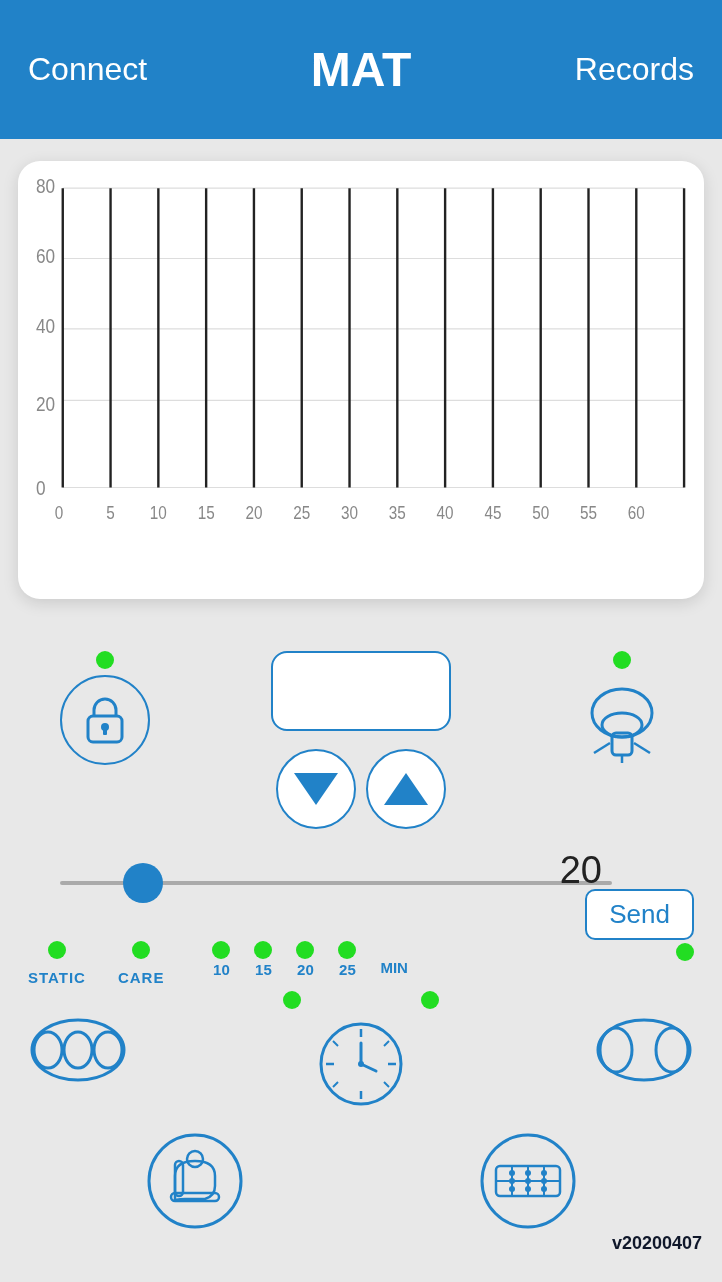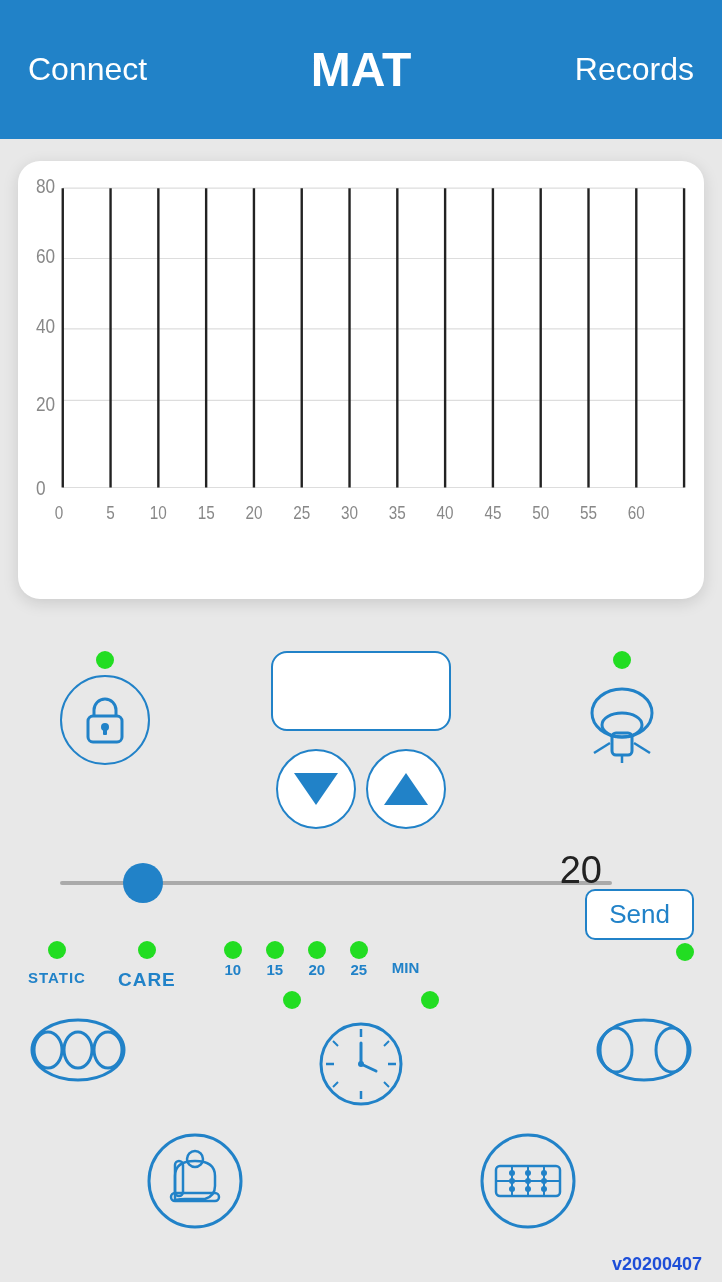"CARE" span.mode-label { font-size: 19px -> 15px }
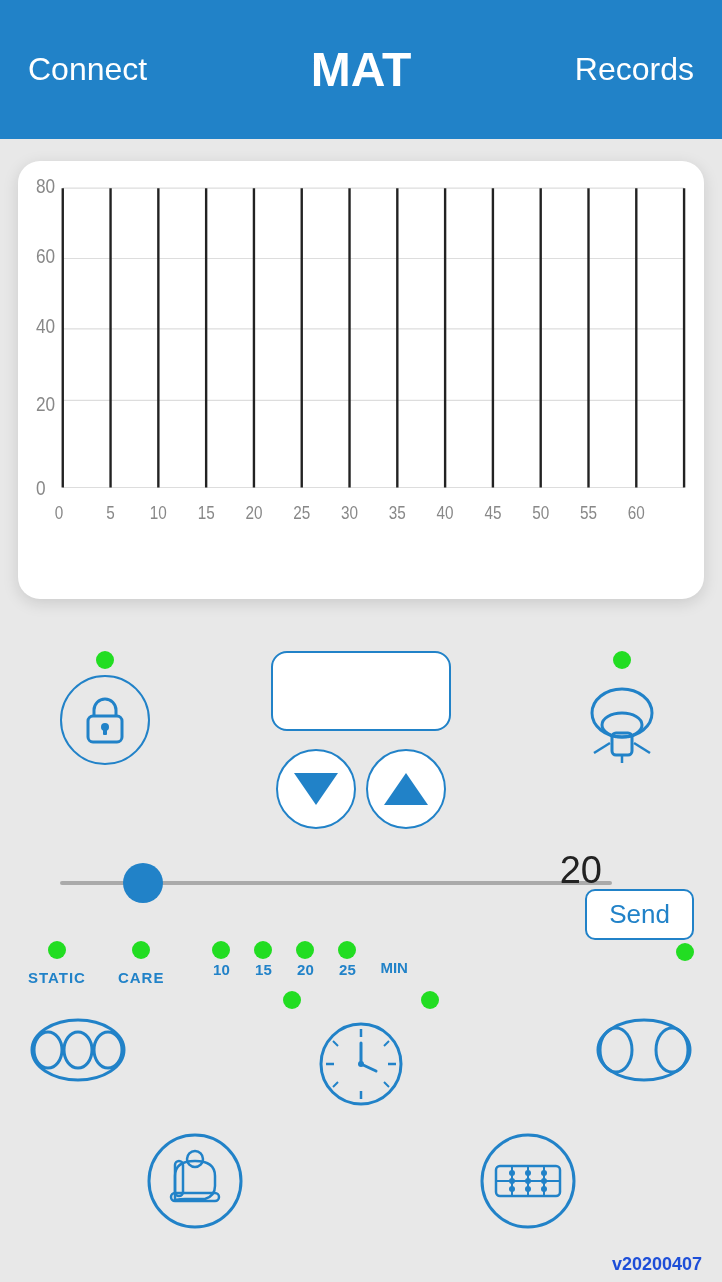"v20200407" div.version-text { bottom: 7px -> 28px; color: #1d4ed8 -> #0f172a }
